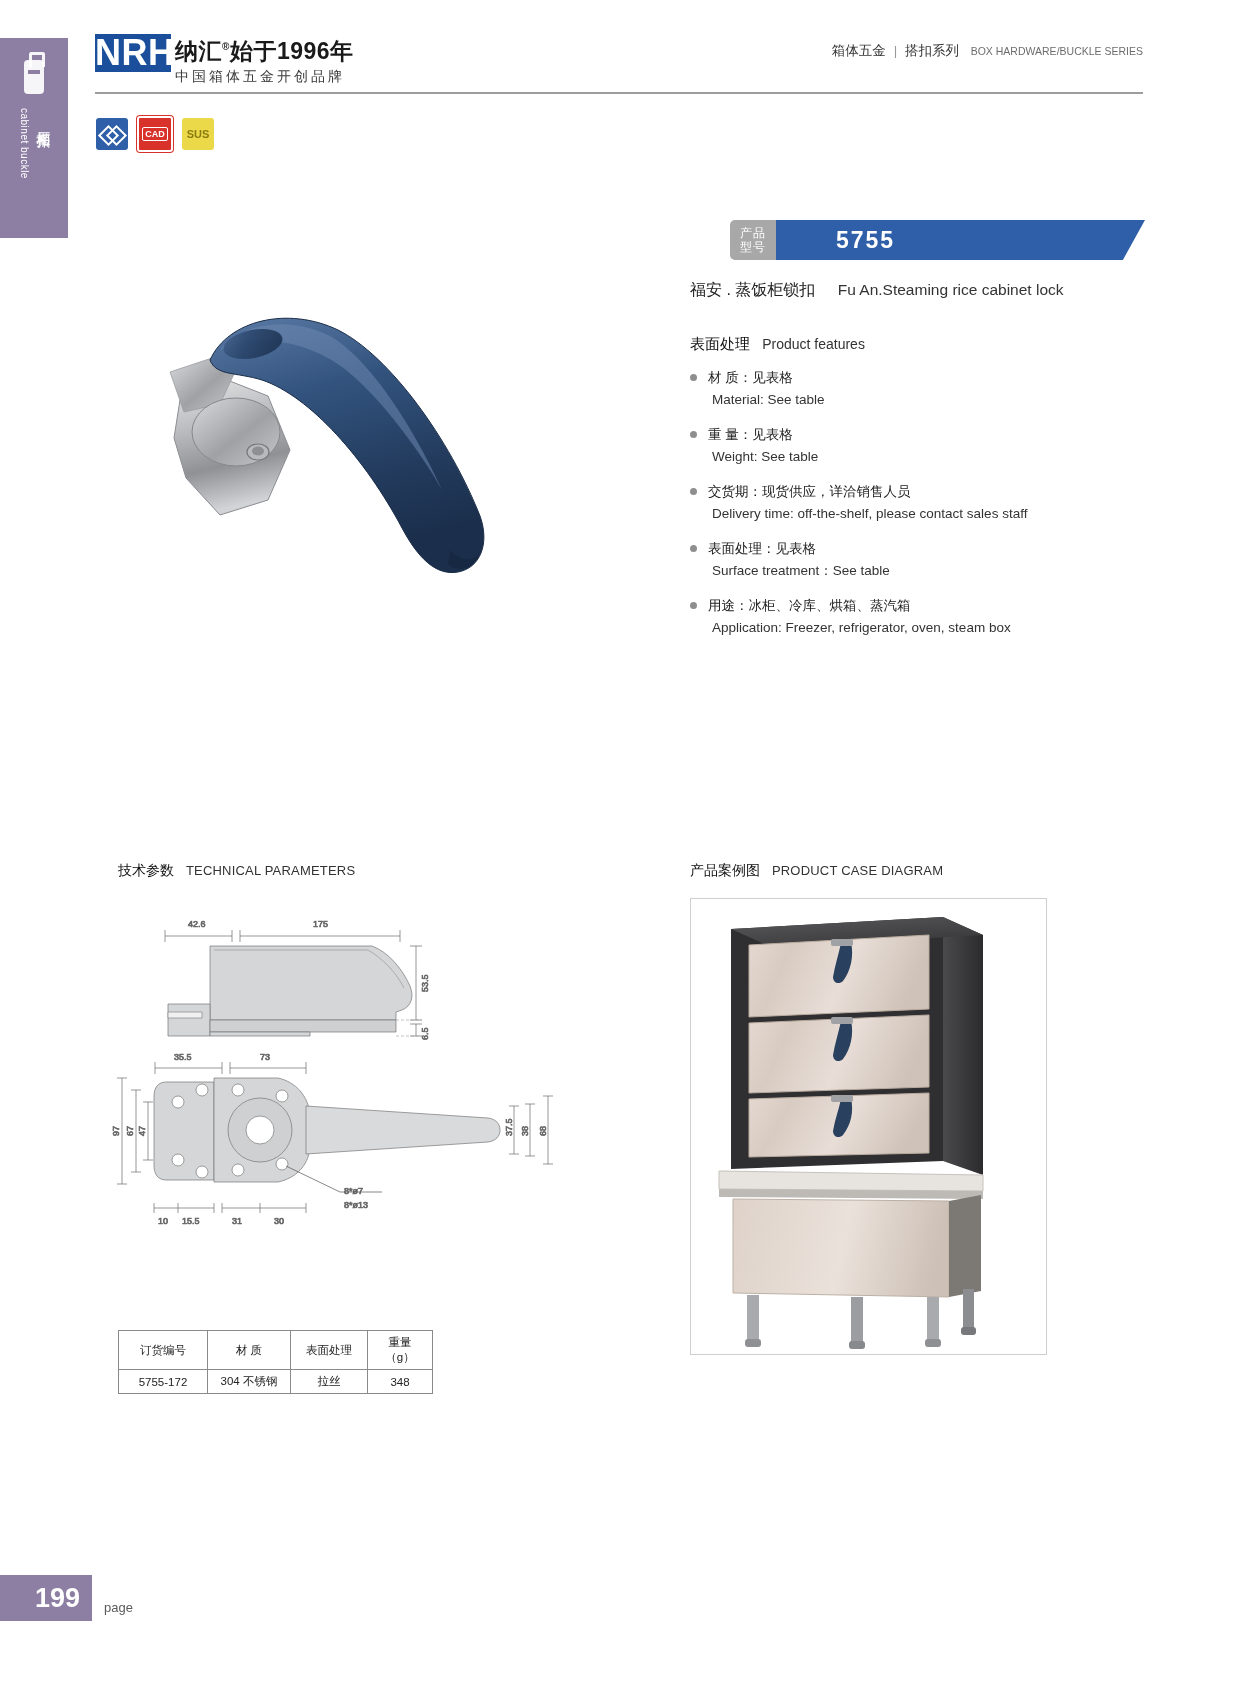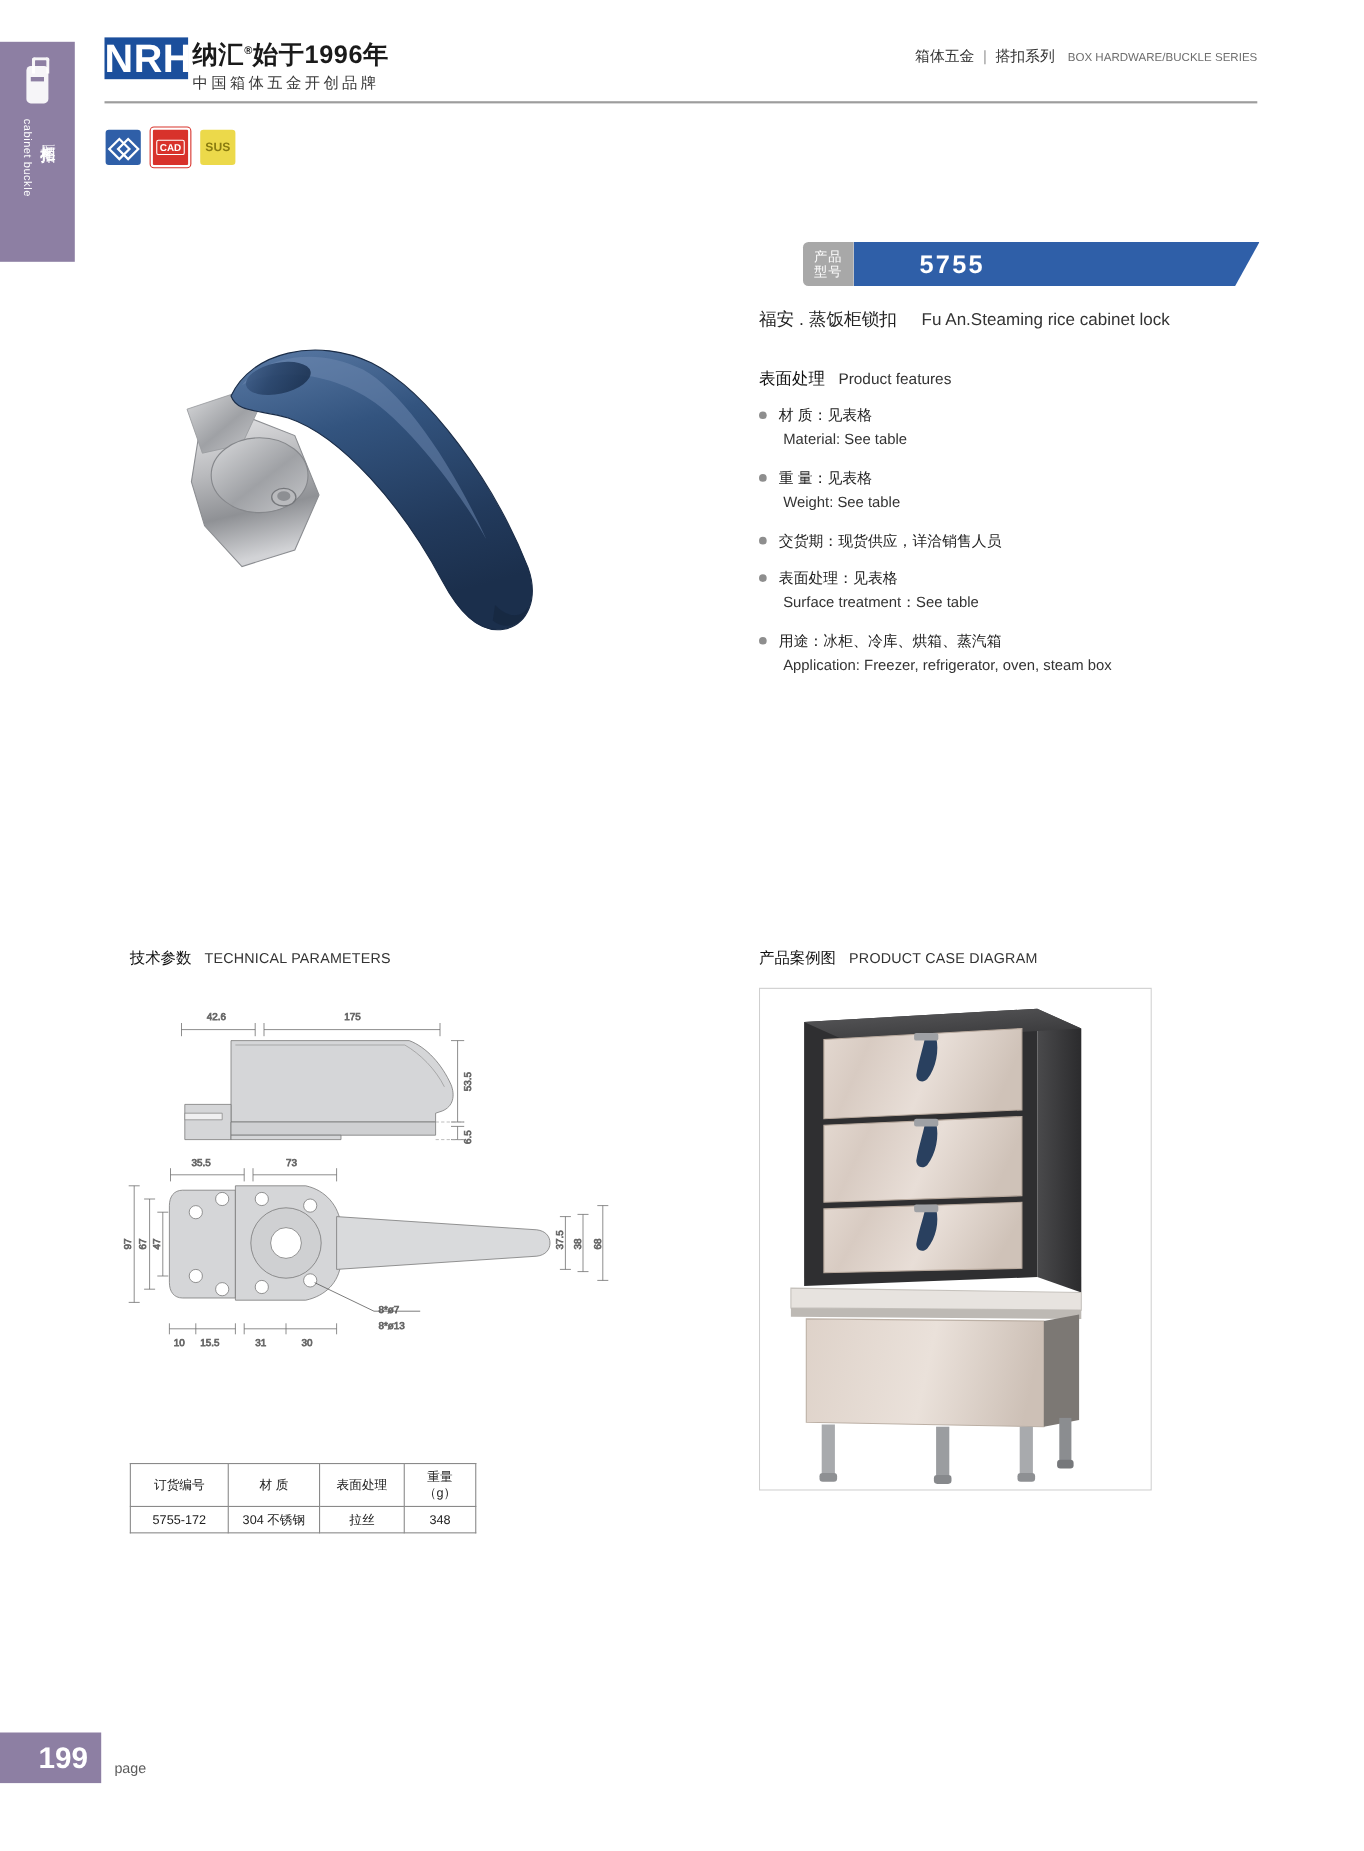"Delivery time: off-the-shelf, please" span.en { html: none -> <span>Delivery time: off-the-shelf, please contact sales staff</span> }
